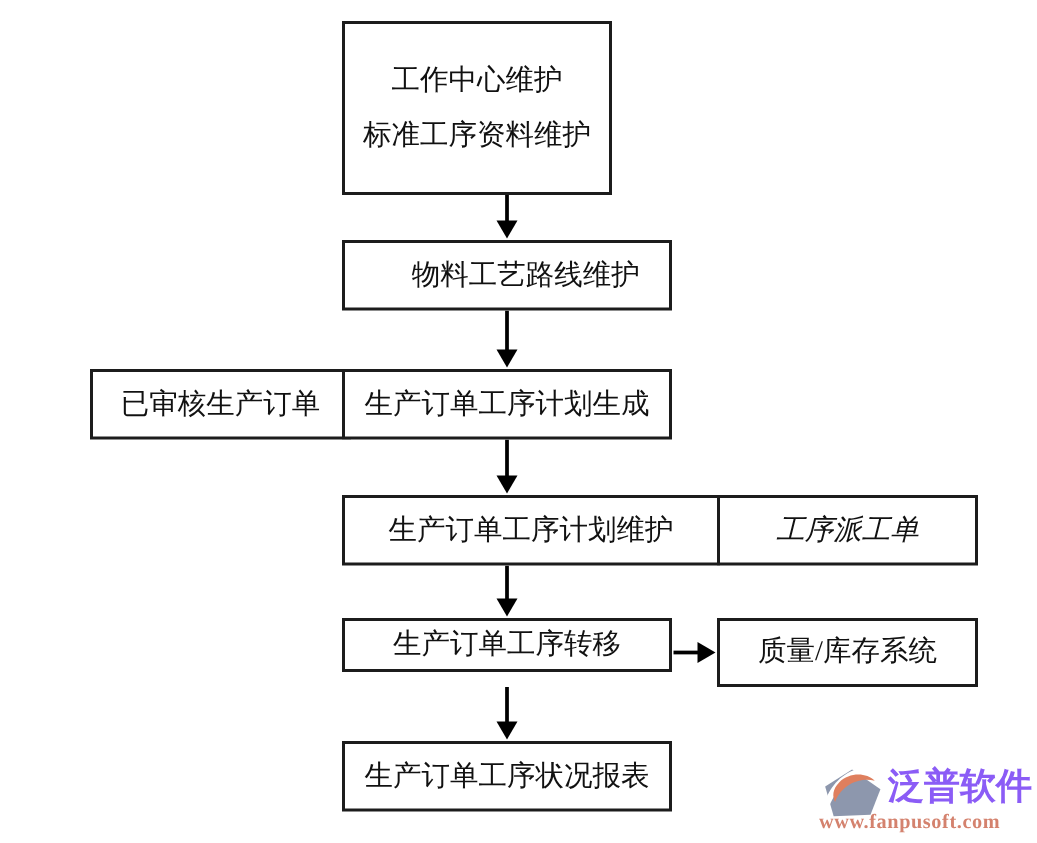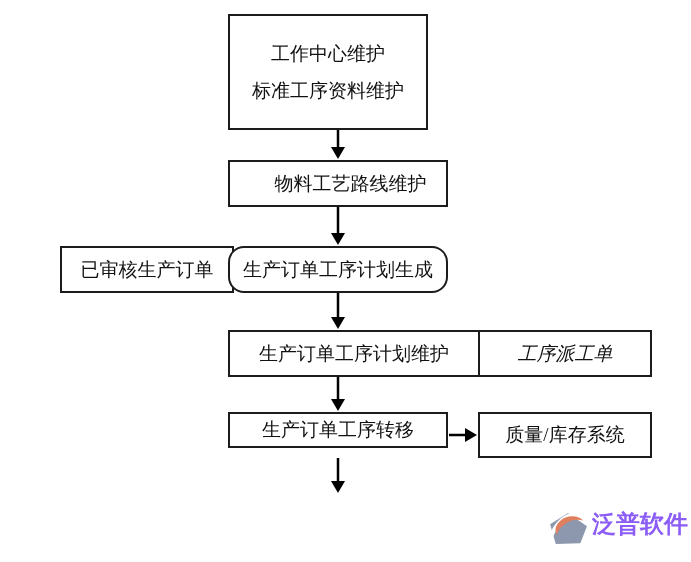"工作中心维护" #node-master-data { width: 200px -> 180px }
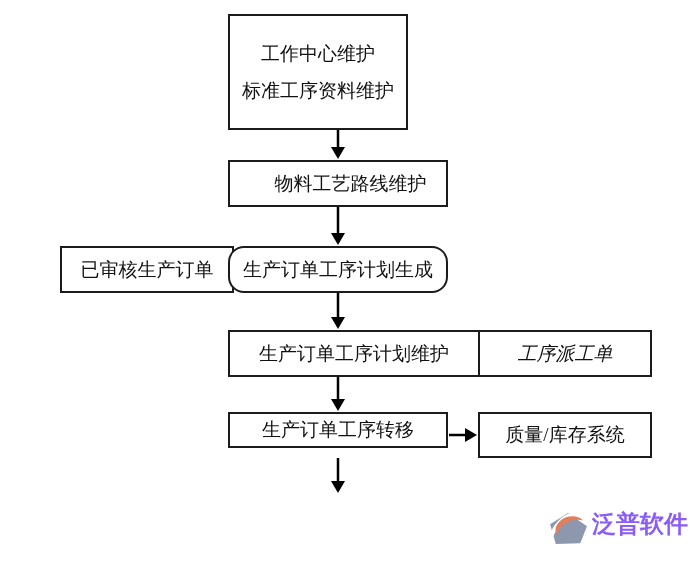"生产订单工序计划生成" #node-plan-gen { border-radius: 16px -> none }
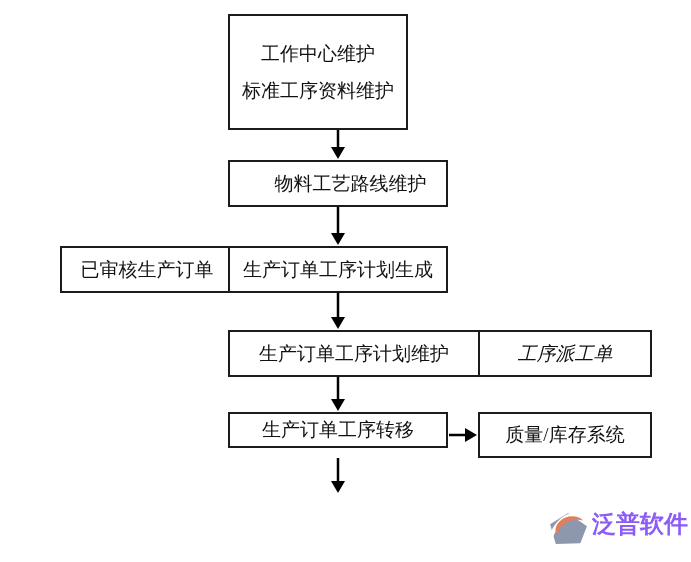"生产订单工序状况报表" div.node { html: none -> <div> <span>生产订单工序状况报表</span> </div> }
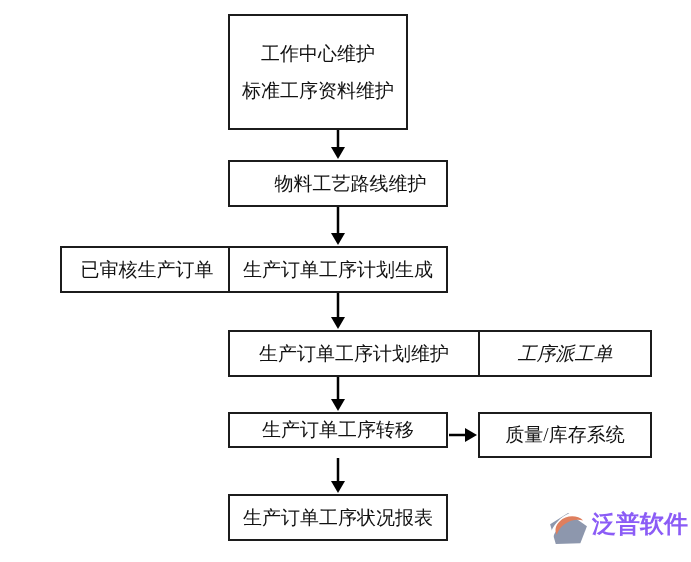"www.fanpusoft.com" span.url { html: none -> <span>www.fanpusoft.com</span> }
